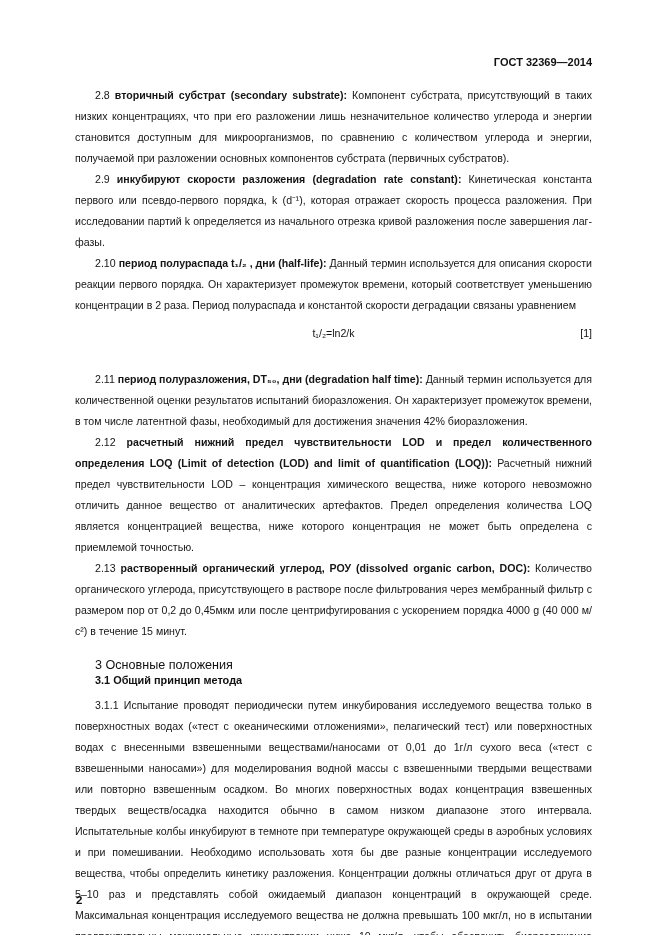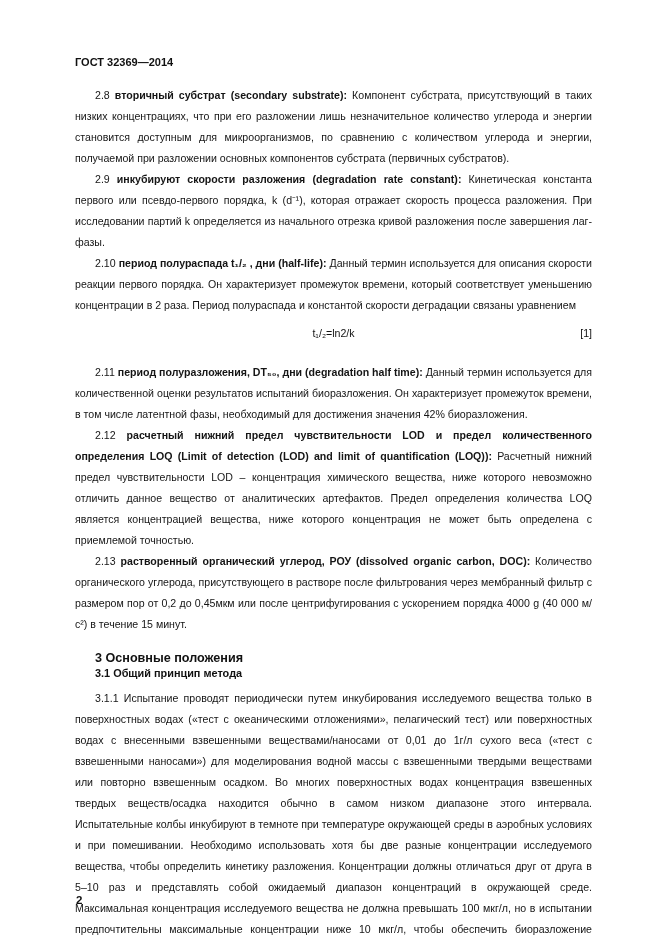"ГОСТ 32369—2014" .doc-header { text-align: none -> right }
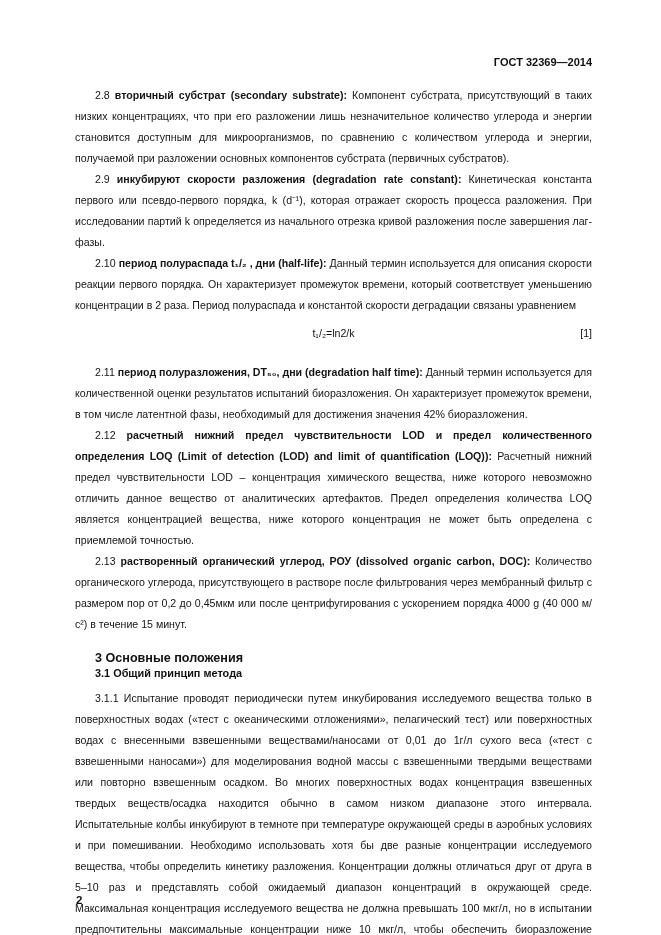"t₁/₂=ln2/k" .equation { margin: 11px 0 21px 0 -> 11px 0 28px 0 }
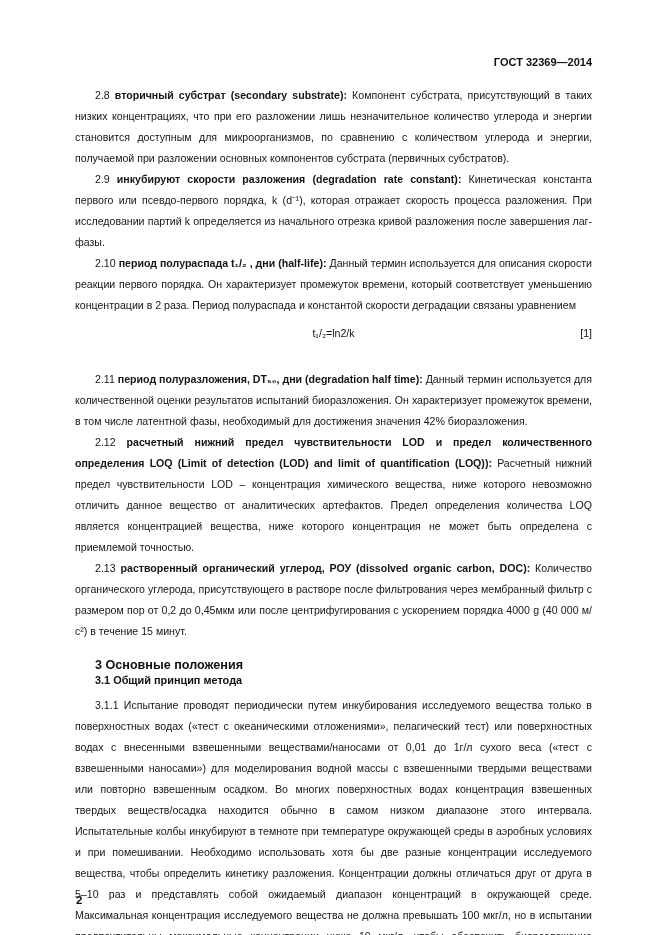"3 Основные положения" .h2 { font-weight: bold -> normal }
